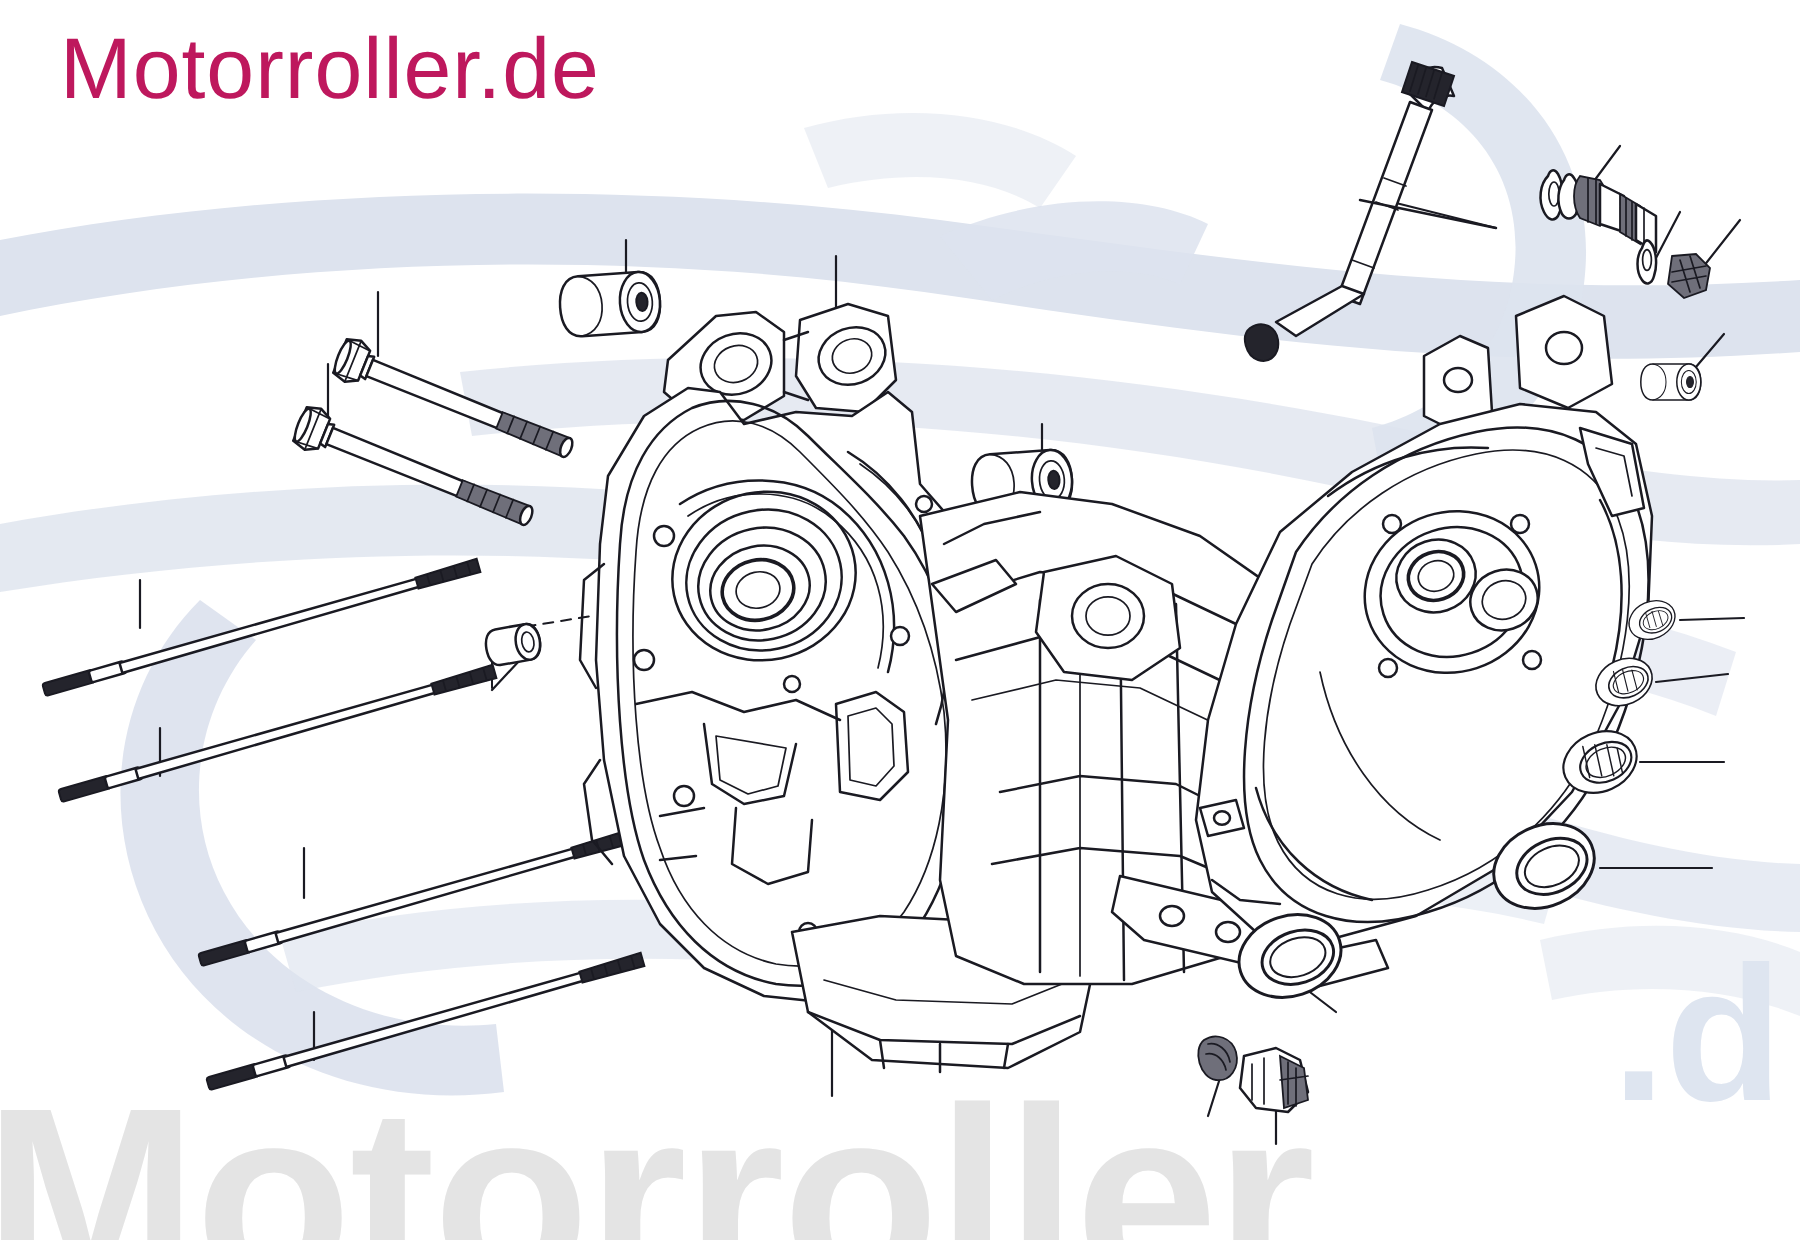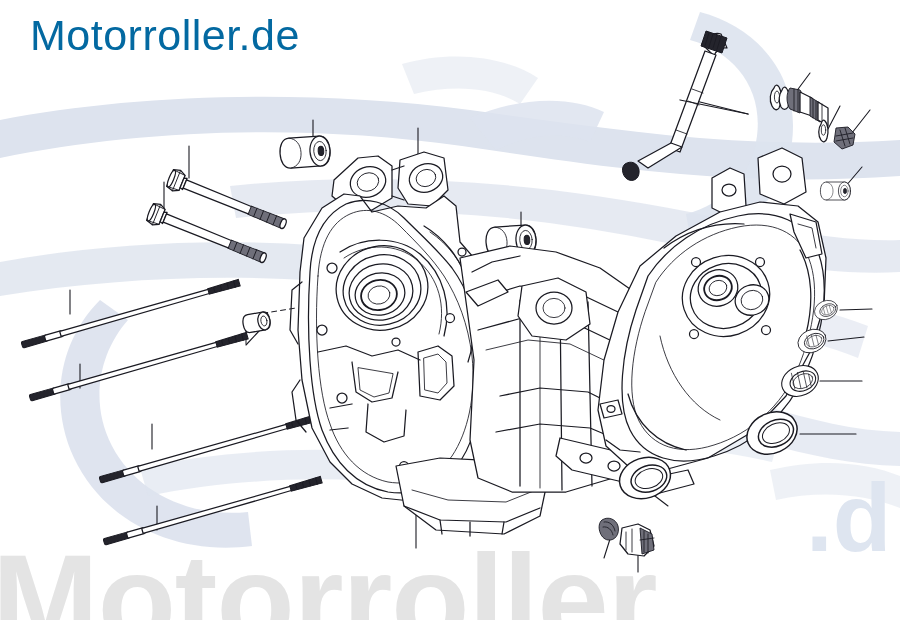"Motorroller.de" #wm-text-top { color: #0369a1 -> #be185d }
